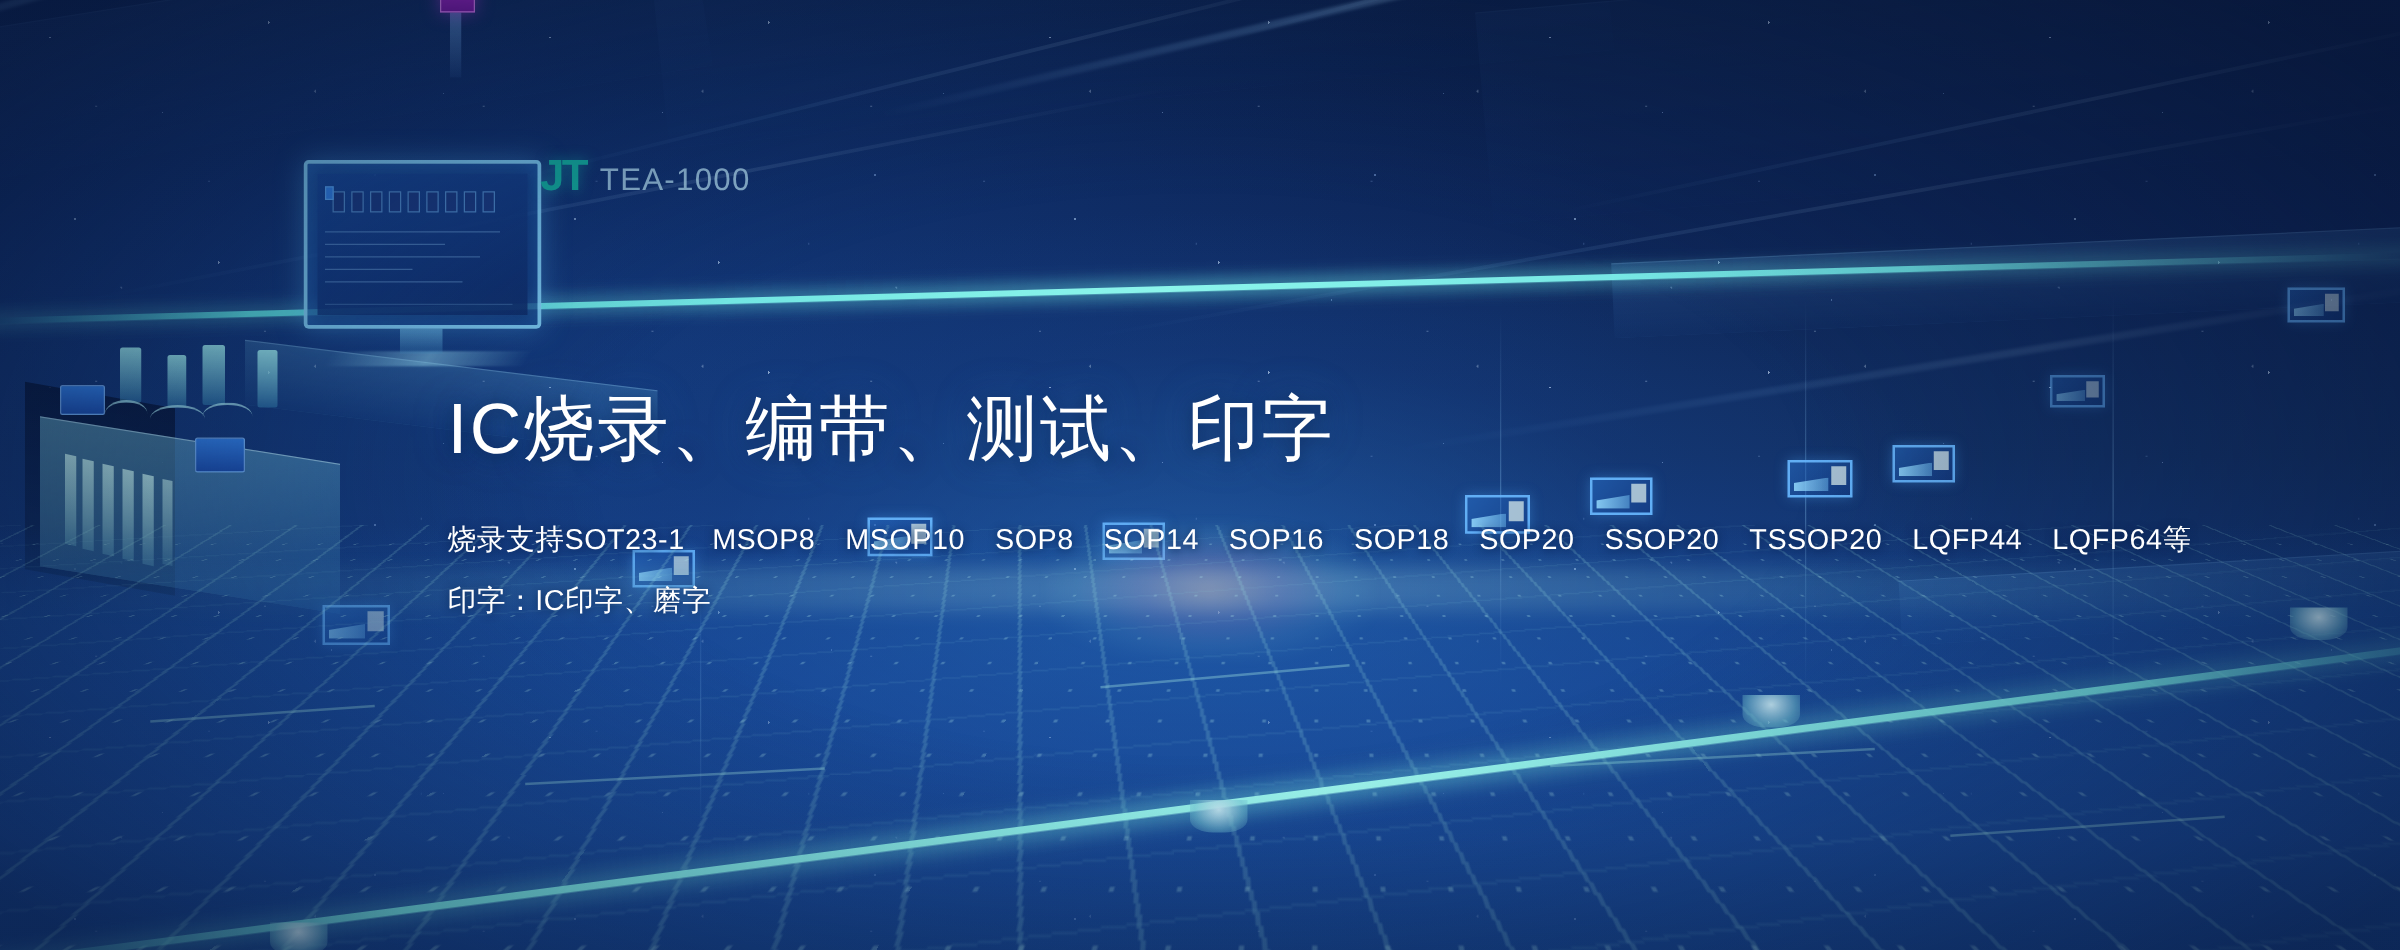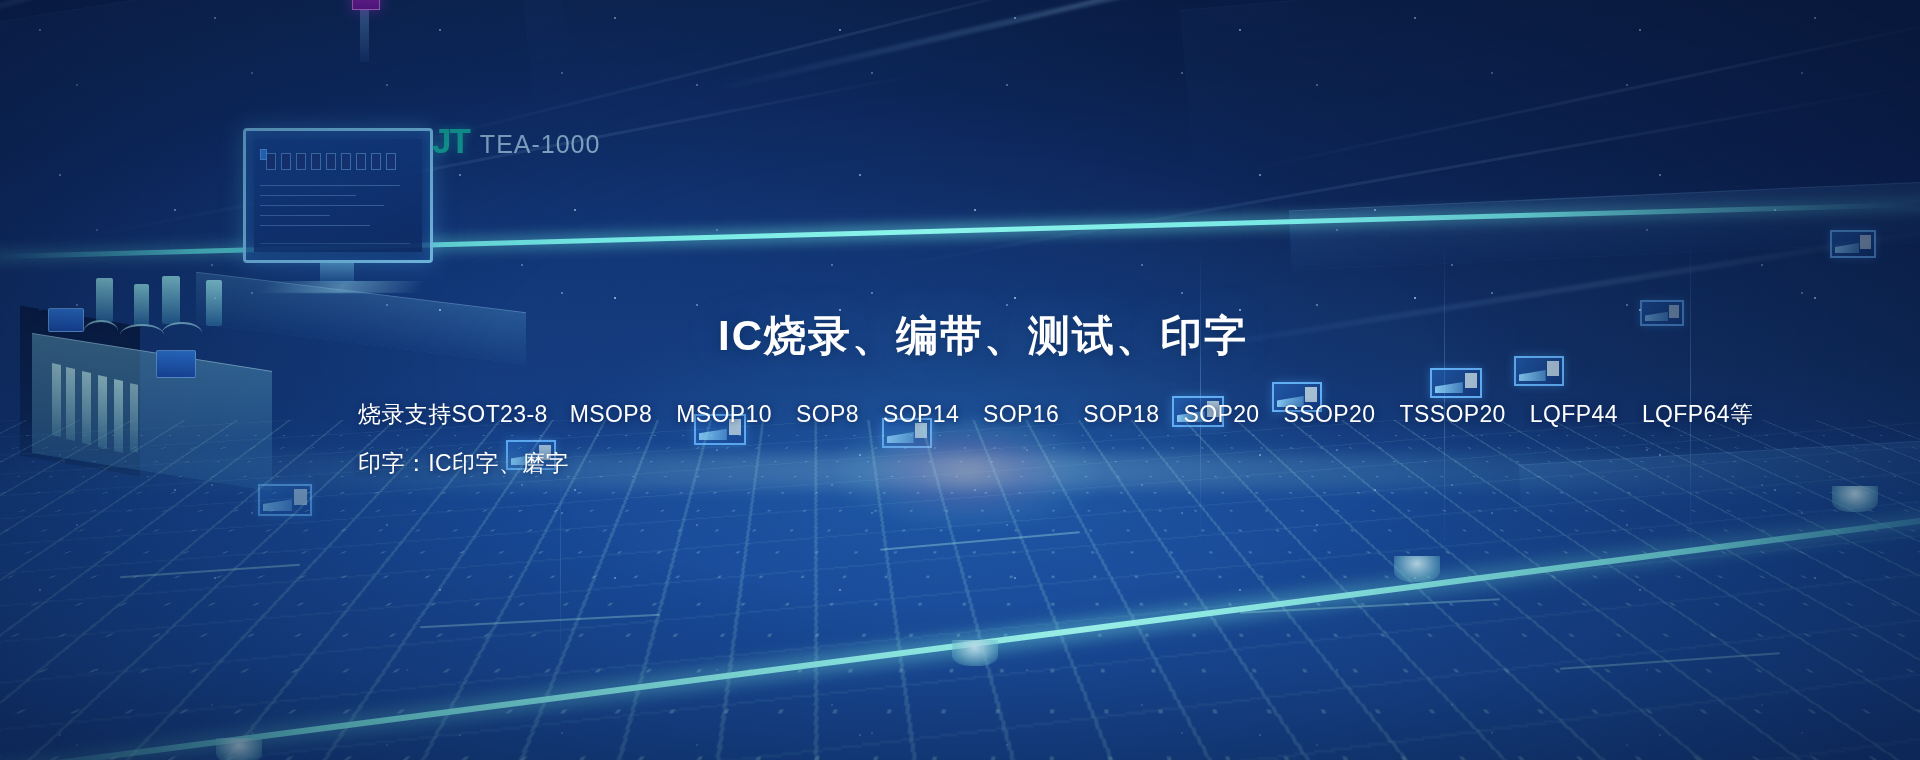"IC烧录、编带、测试、印字" .headline { font-size: 42px -> 57px; font-weight: bold -> normal; text-align: center -> none }
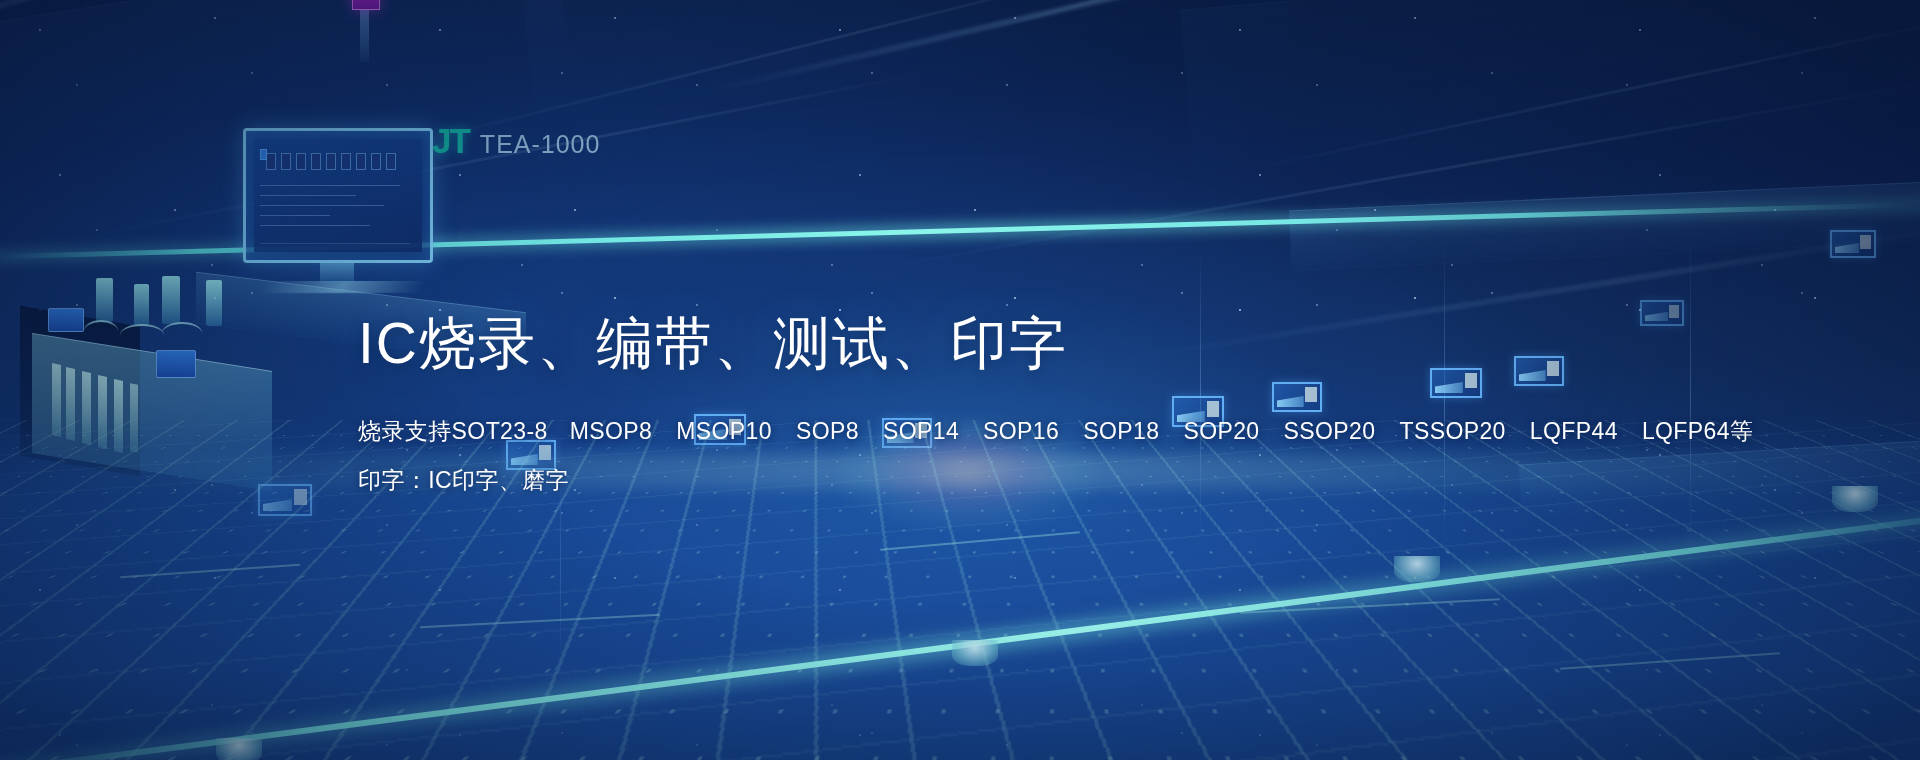"烧录支持SOT23-8" span.pkg-lead { text: SOT23-8 -> SOT23-1 }
